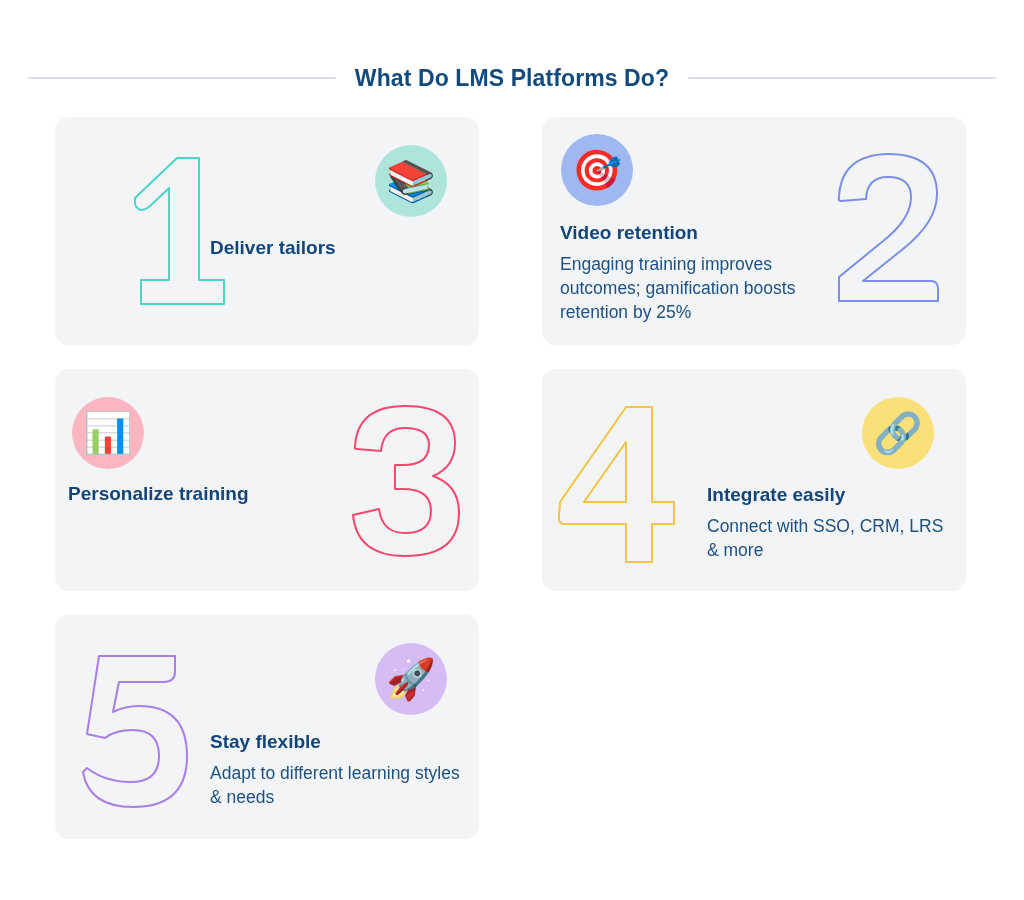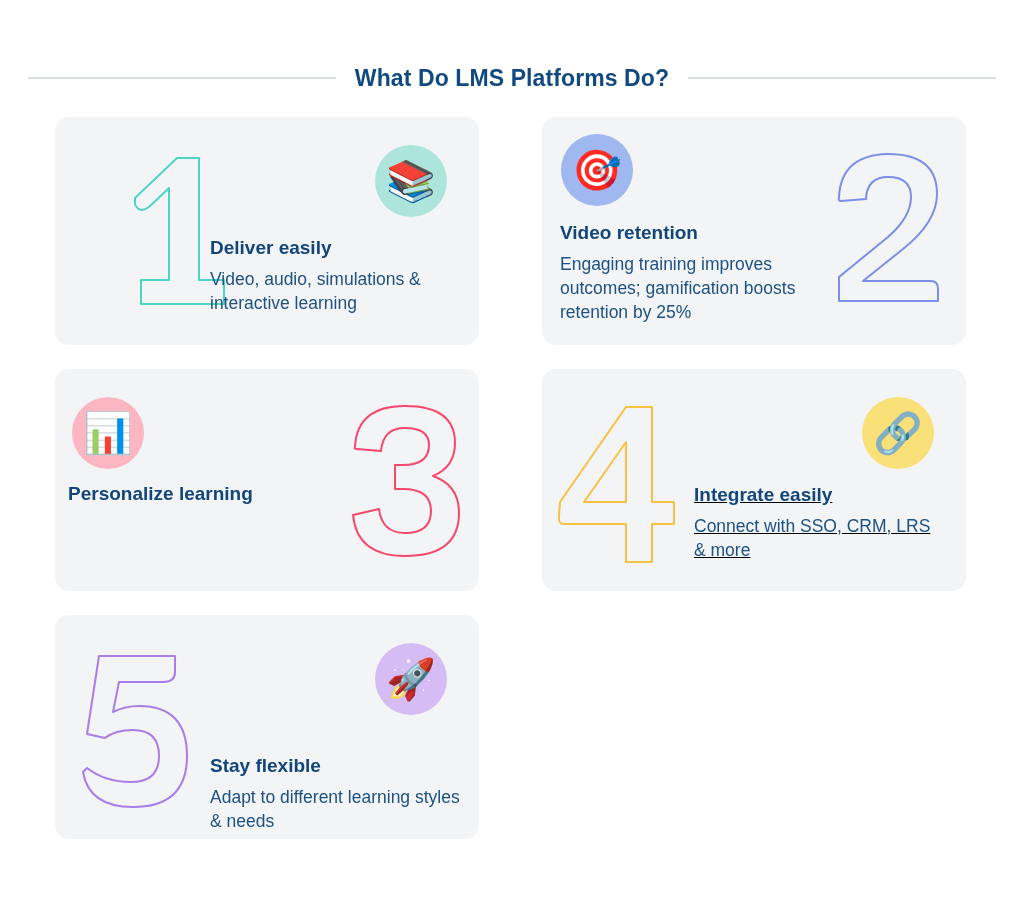"Deliver easily" p.card-title { text: easily -> tailors }
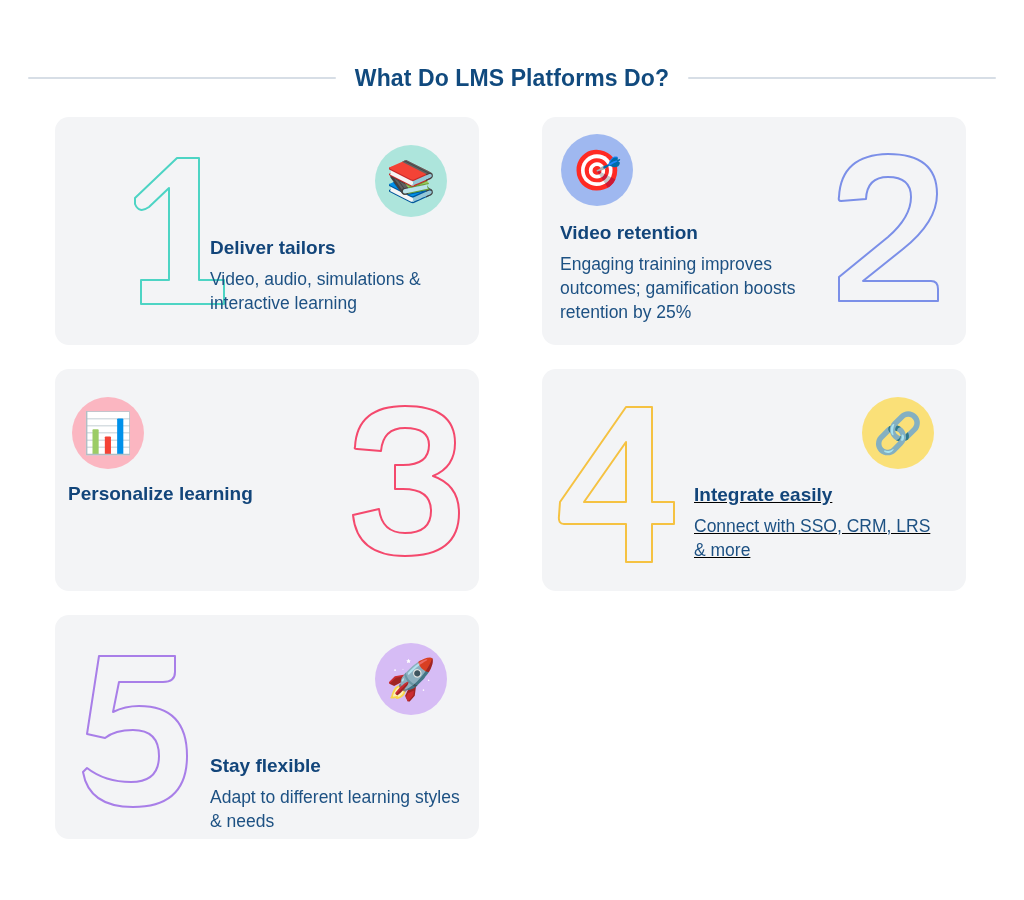"Video, audio, simulations & interactive" p.card-desc { html: <p>Video, audio, simulations &amp; interactive learning</p> -> none }
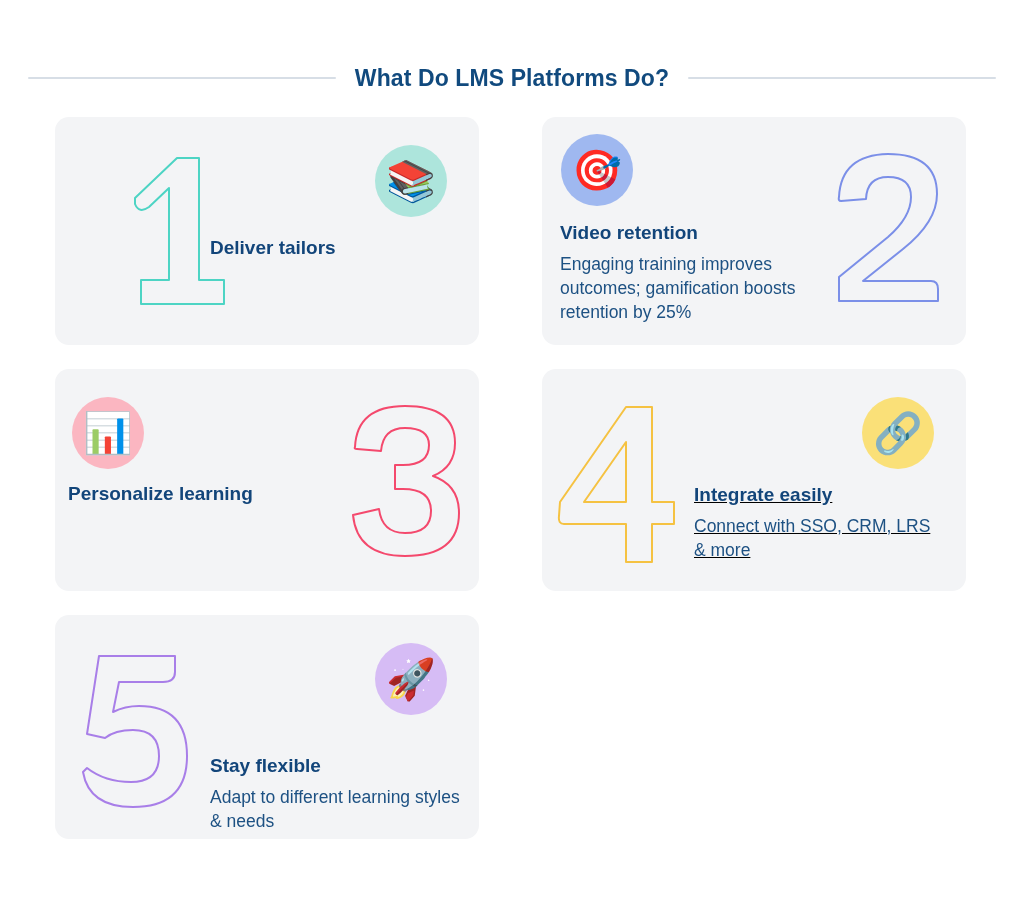"Personalize learning" p.card-title { text: learning -> training }
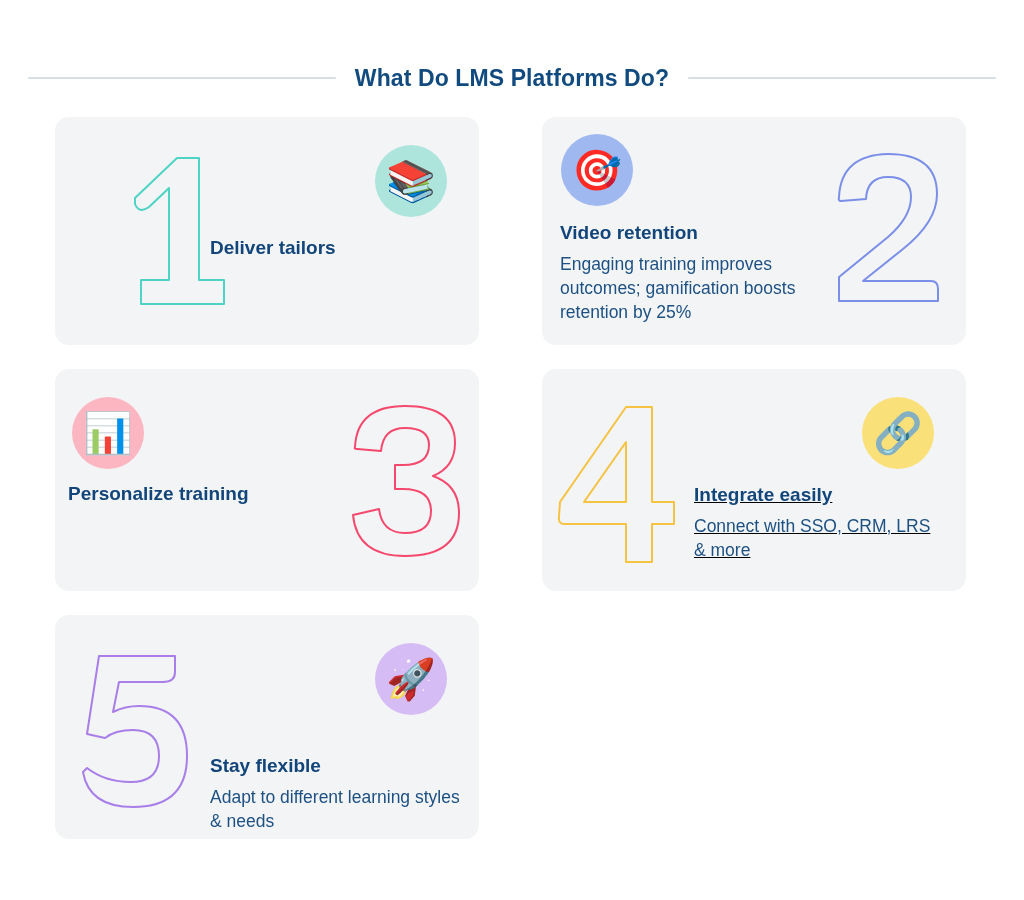"Integrate easily" .c4 .text-block { left: 152px -> 165px; text-decoration: underline -> none }
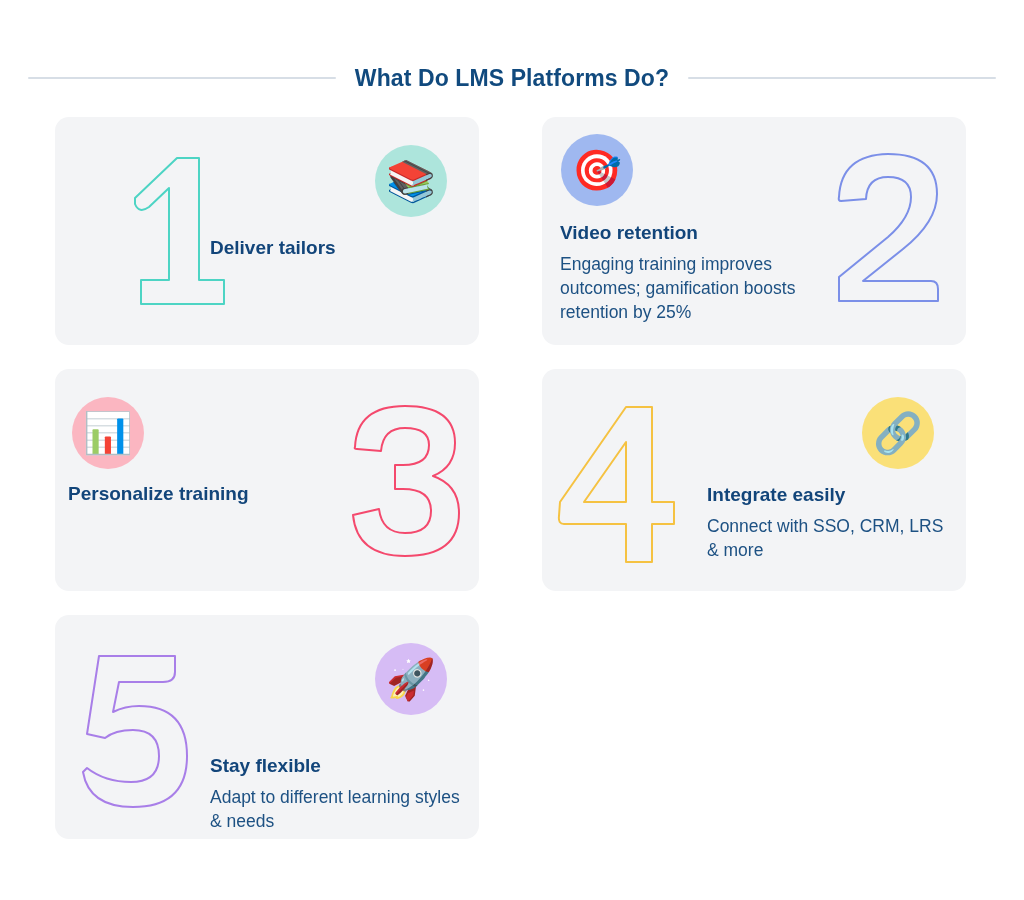"Stay flexible" .c5 .text-block { margin-top: 24px -> none }
